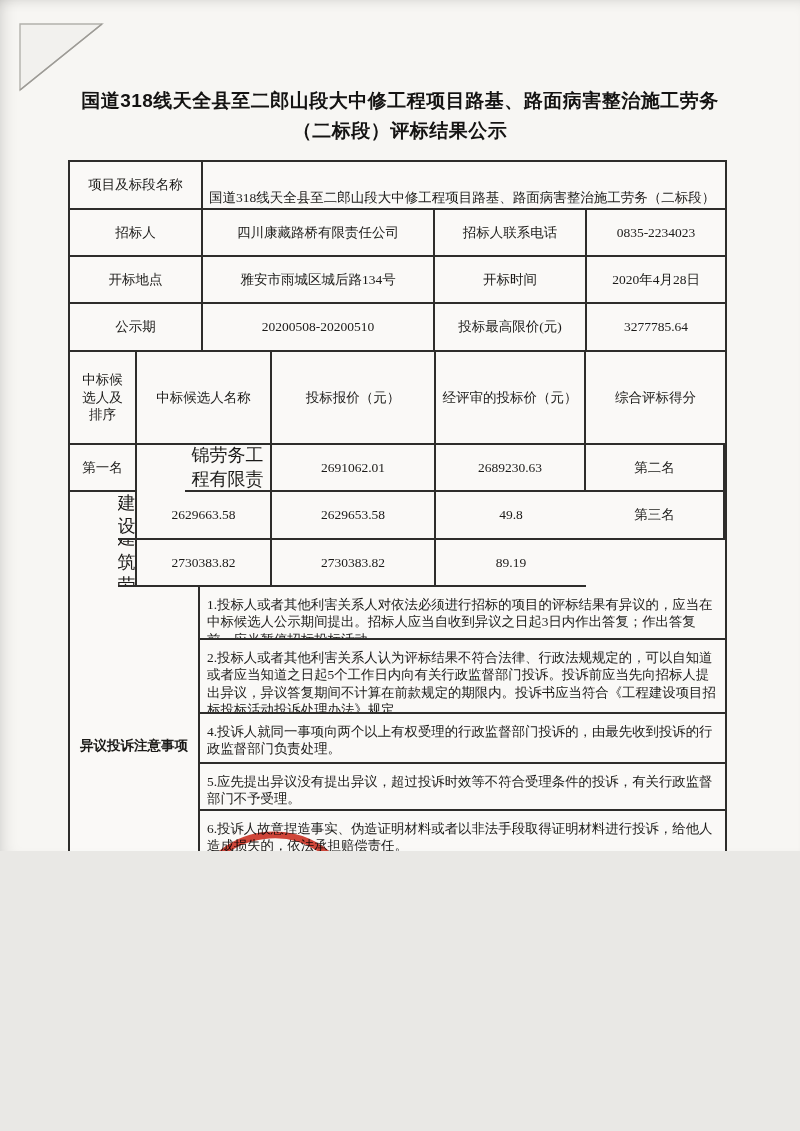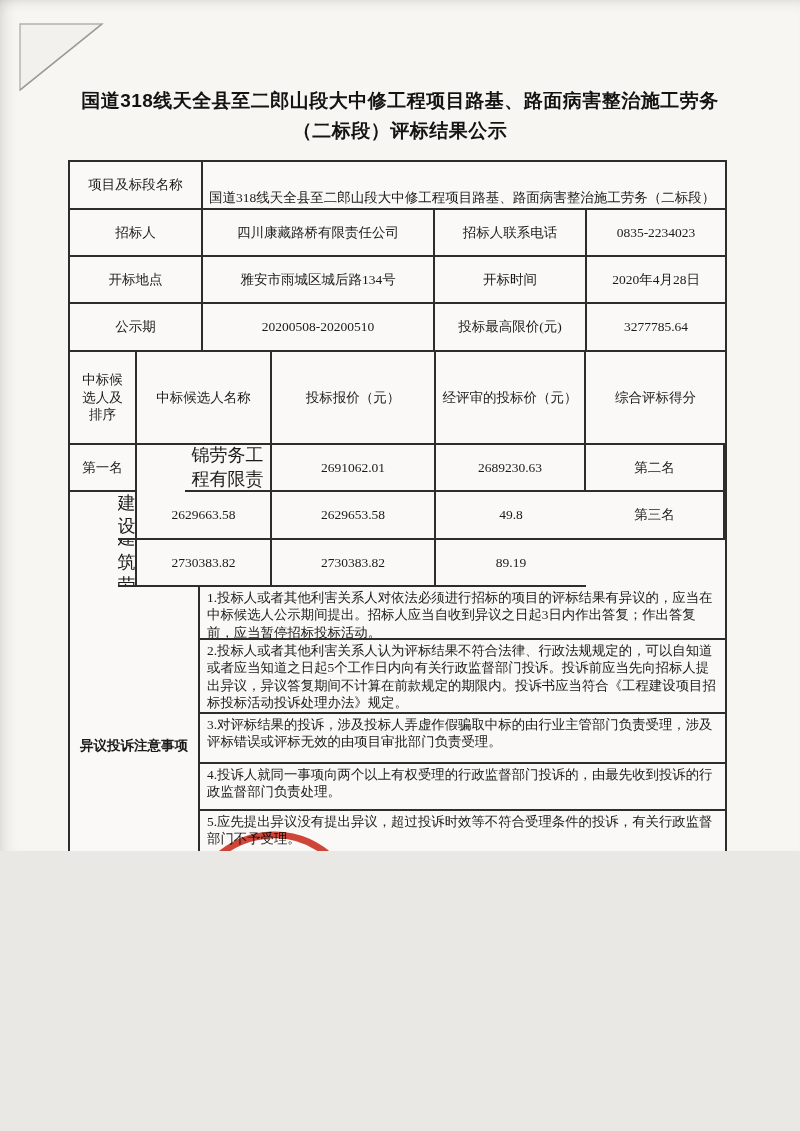"1.投标人或者其他利害关系人对依法必须进行招标的项目的评标结果有异议的，应当在中" .noticeItem { padding: 2px 7px -> 9px 7px }
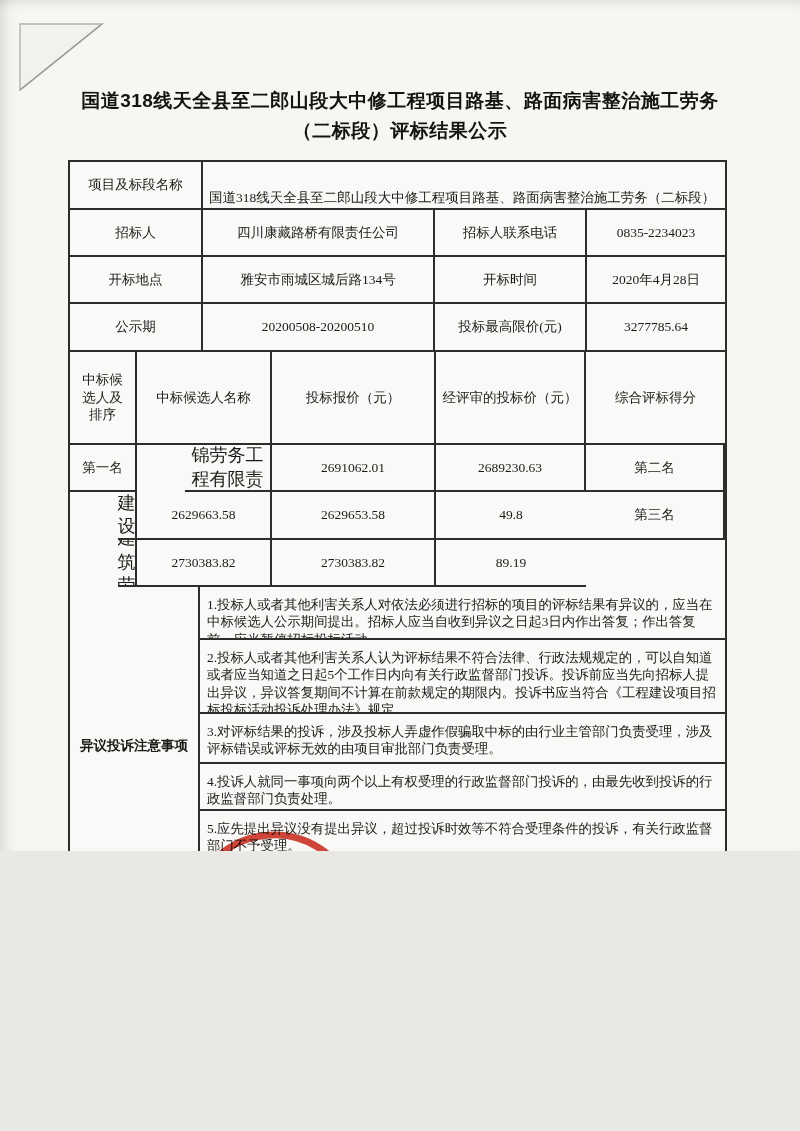"3.对评标结果的投诉，涉及投标人弄虚作假骗取中标的由行业主管部门负责受理，涉及评" div.c { html: <div>3.对评标结果的投诉，涉及投标人弄虚作假骗取中标的由行业主管部门负责受理，涉及评标错误或评标无效的由项目审批部门负责受理。</div> -> none }
